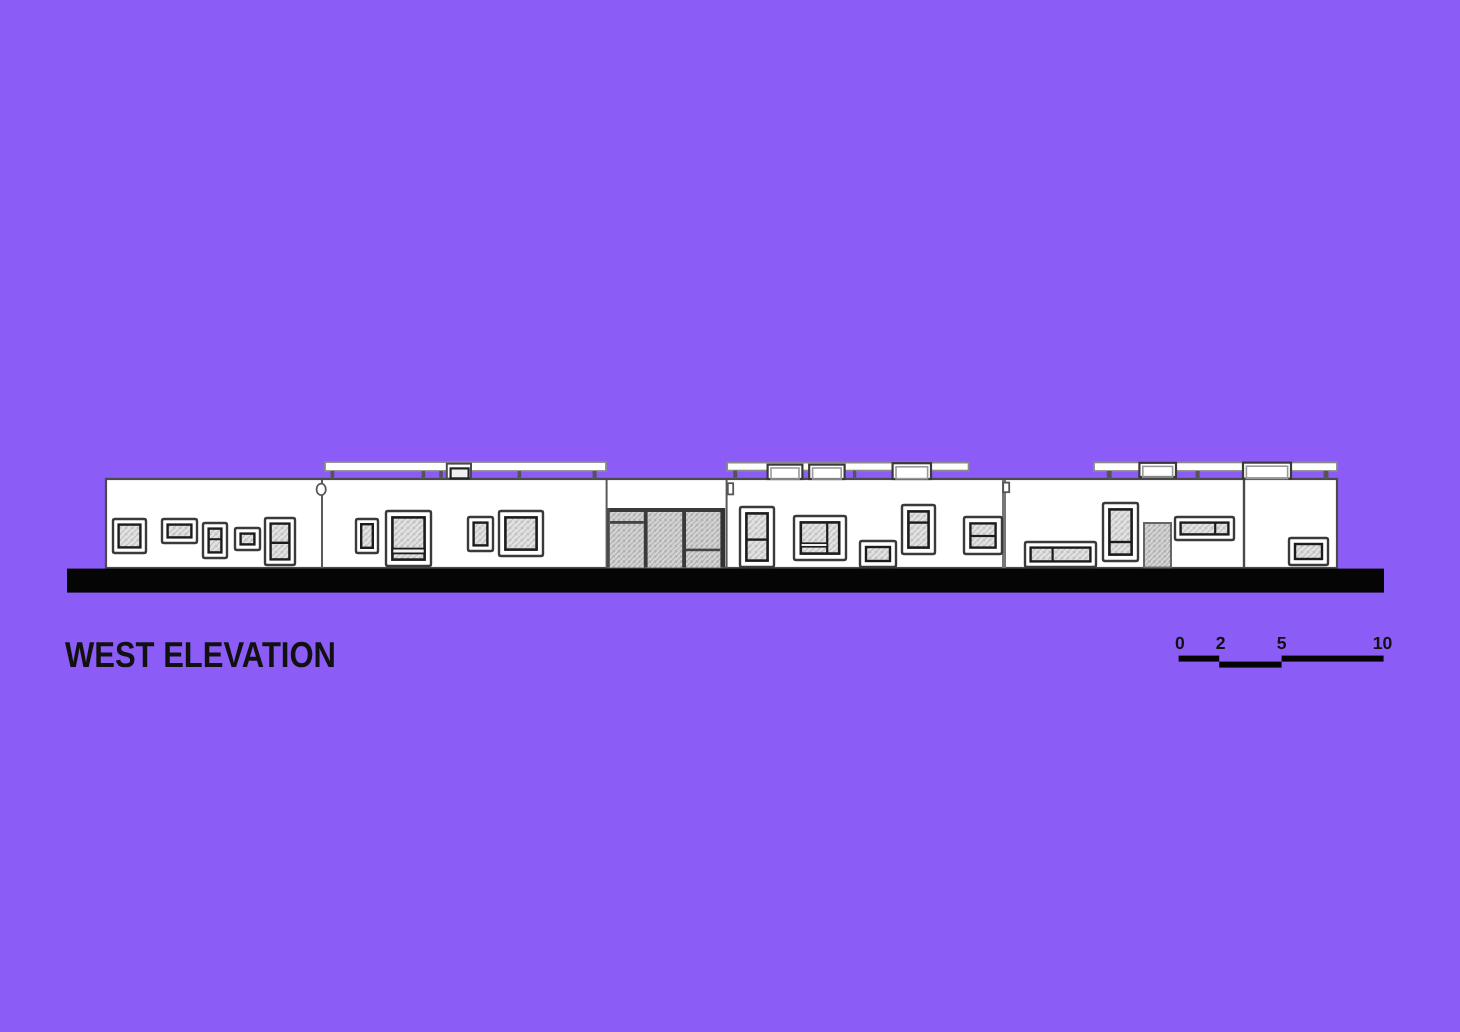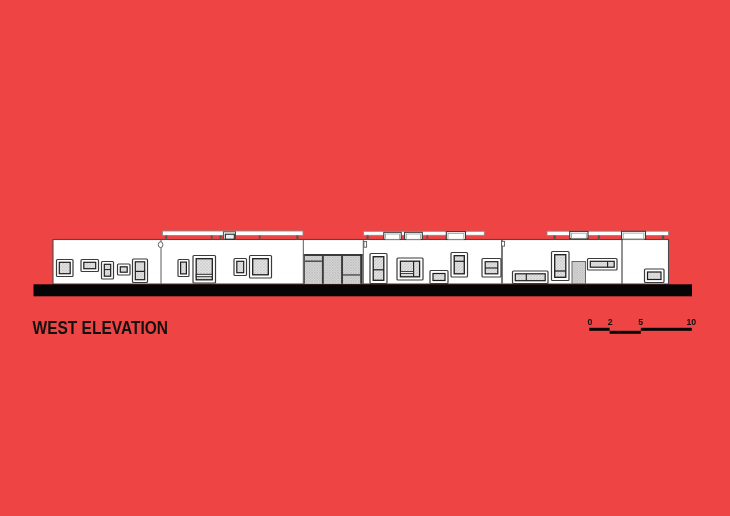"WEST ELEVATION" .page { background: #ef4444 -> #8b5cf6 }
